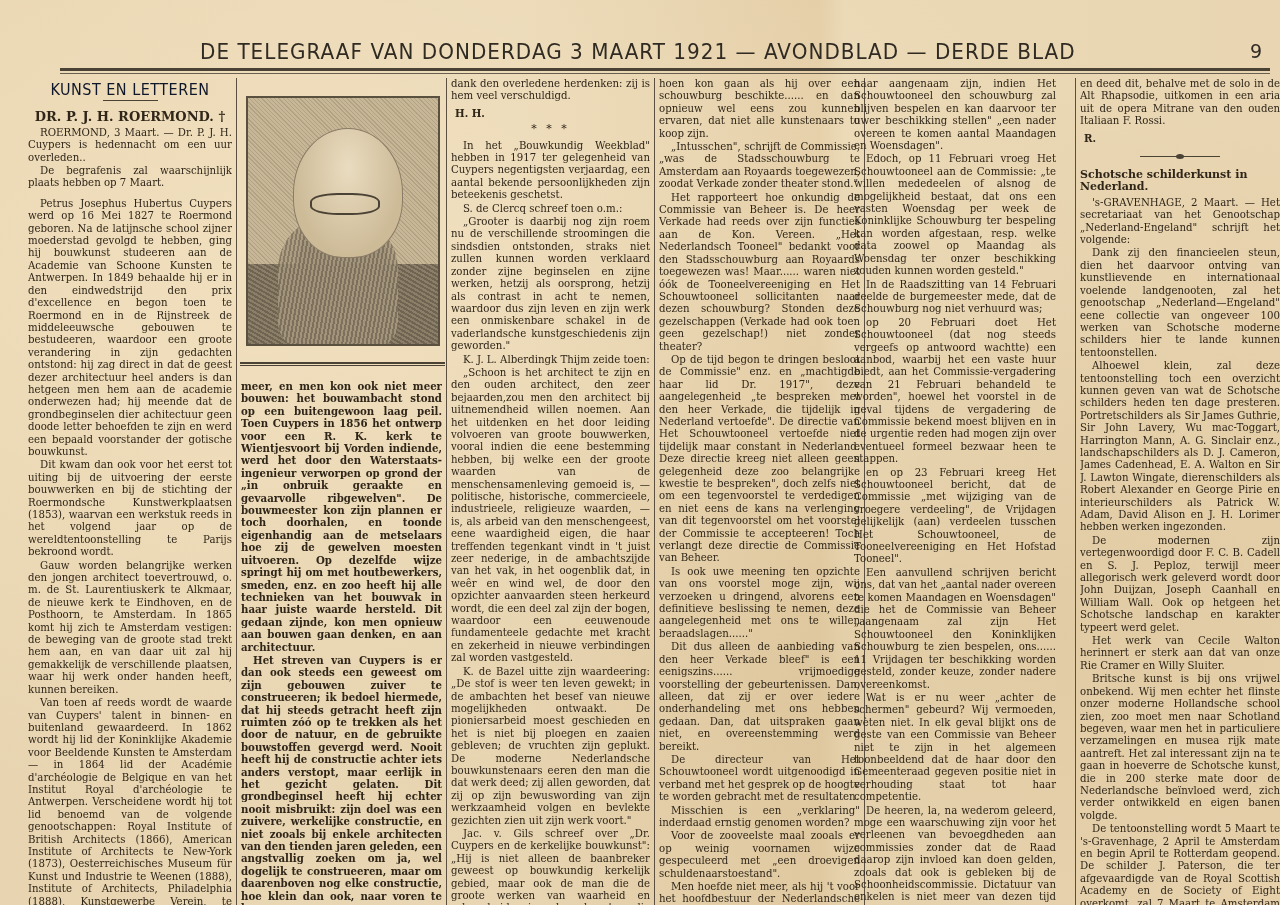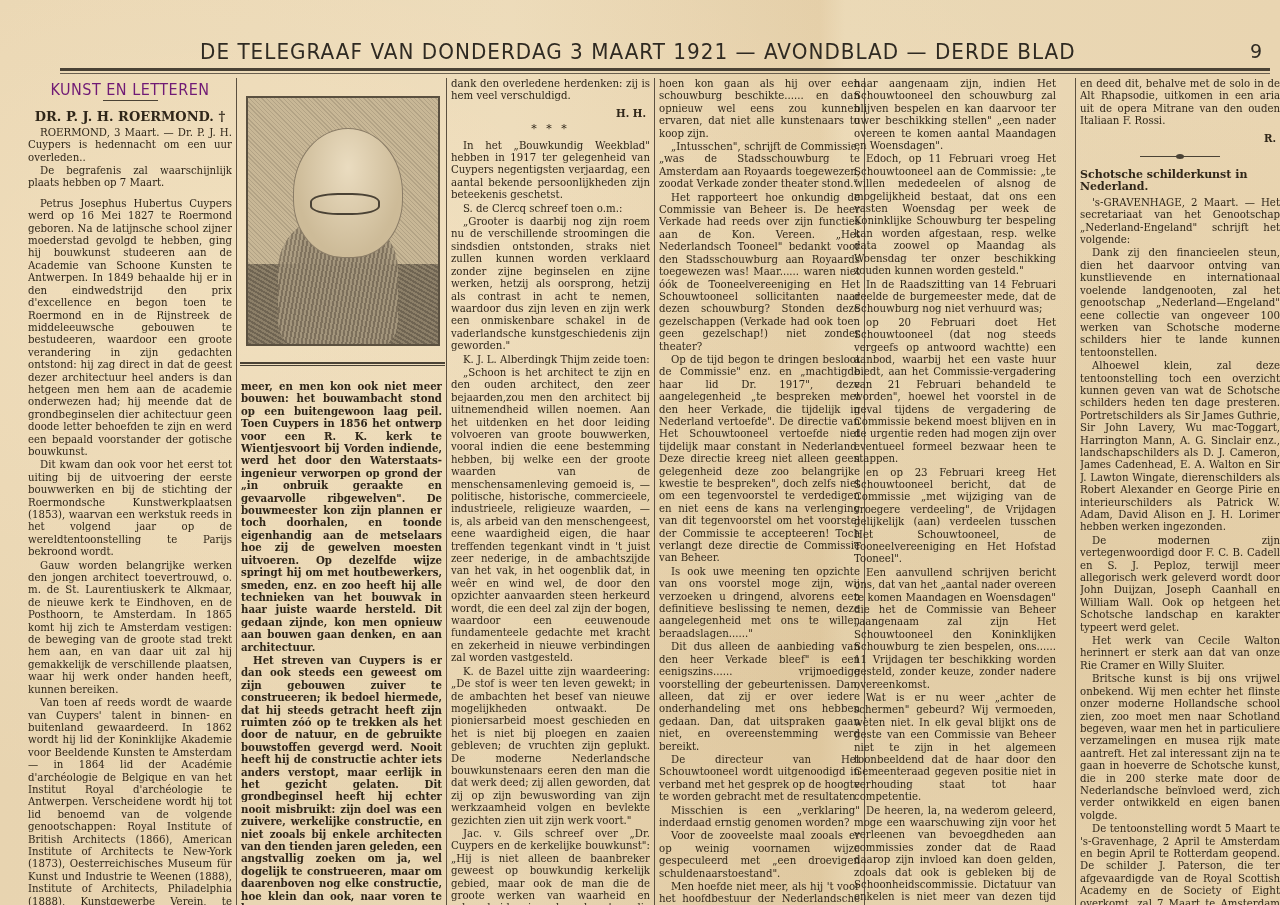"KUNST EN LETTEREN" .section-title { color: #701a75 -> #0f172a }
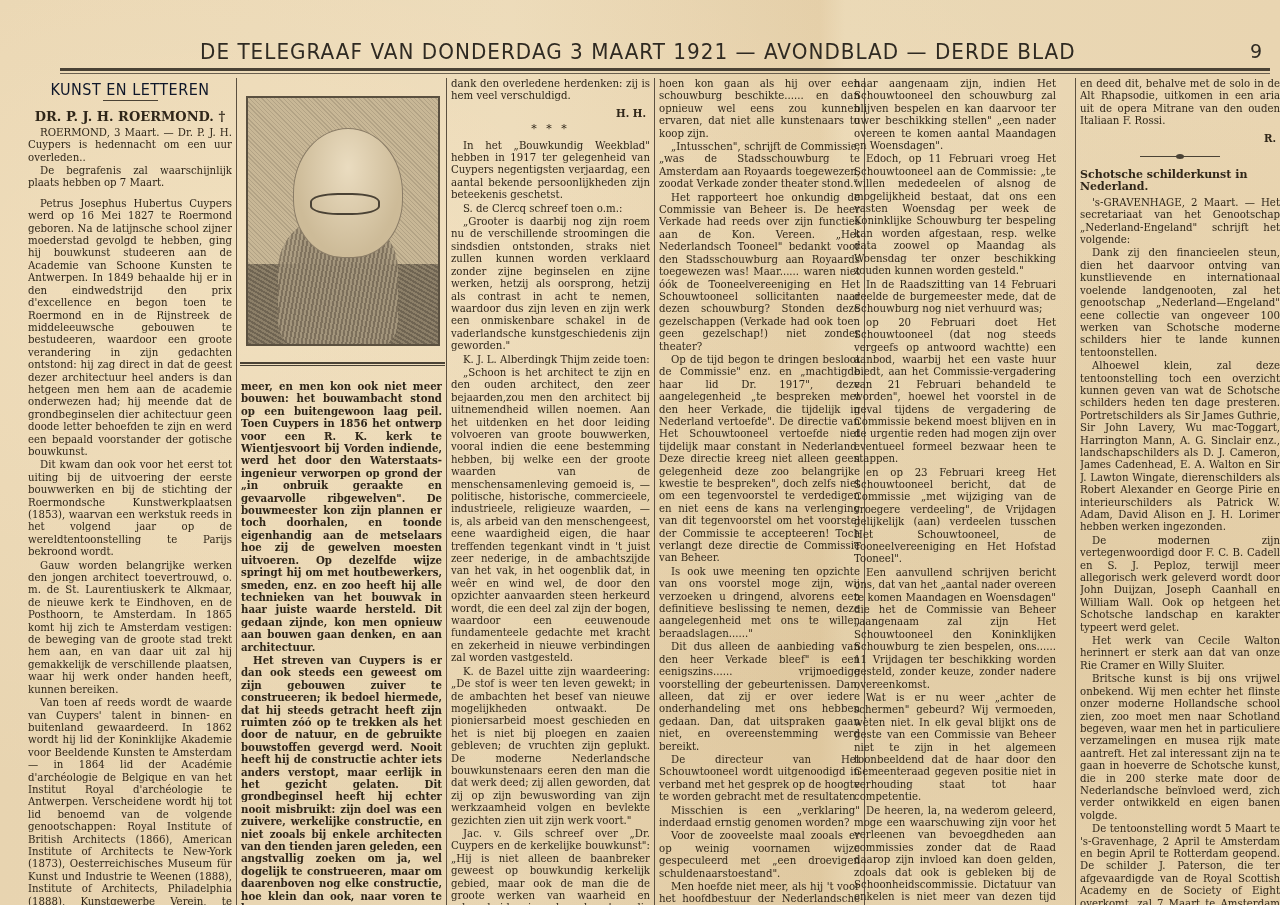"H. H." .sig { text-align: right -> left }
